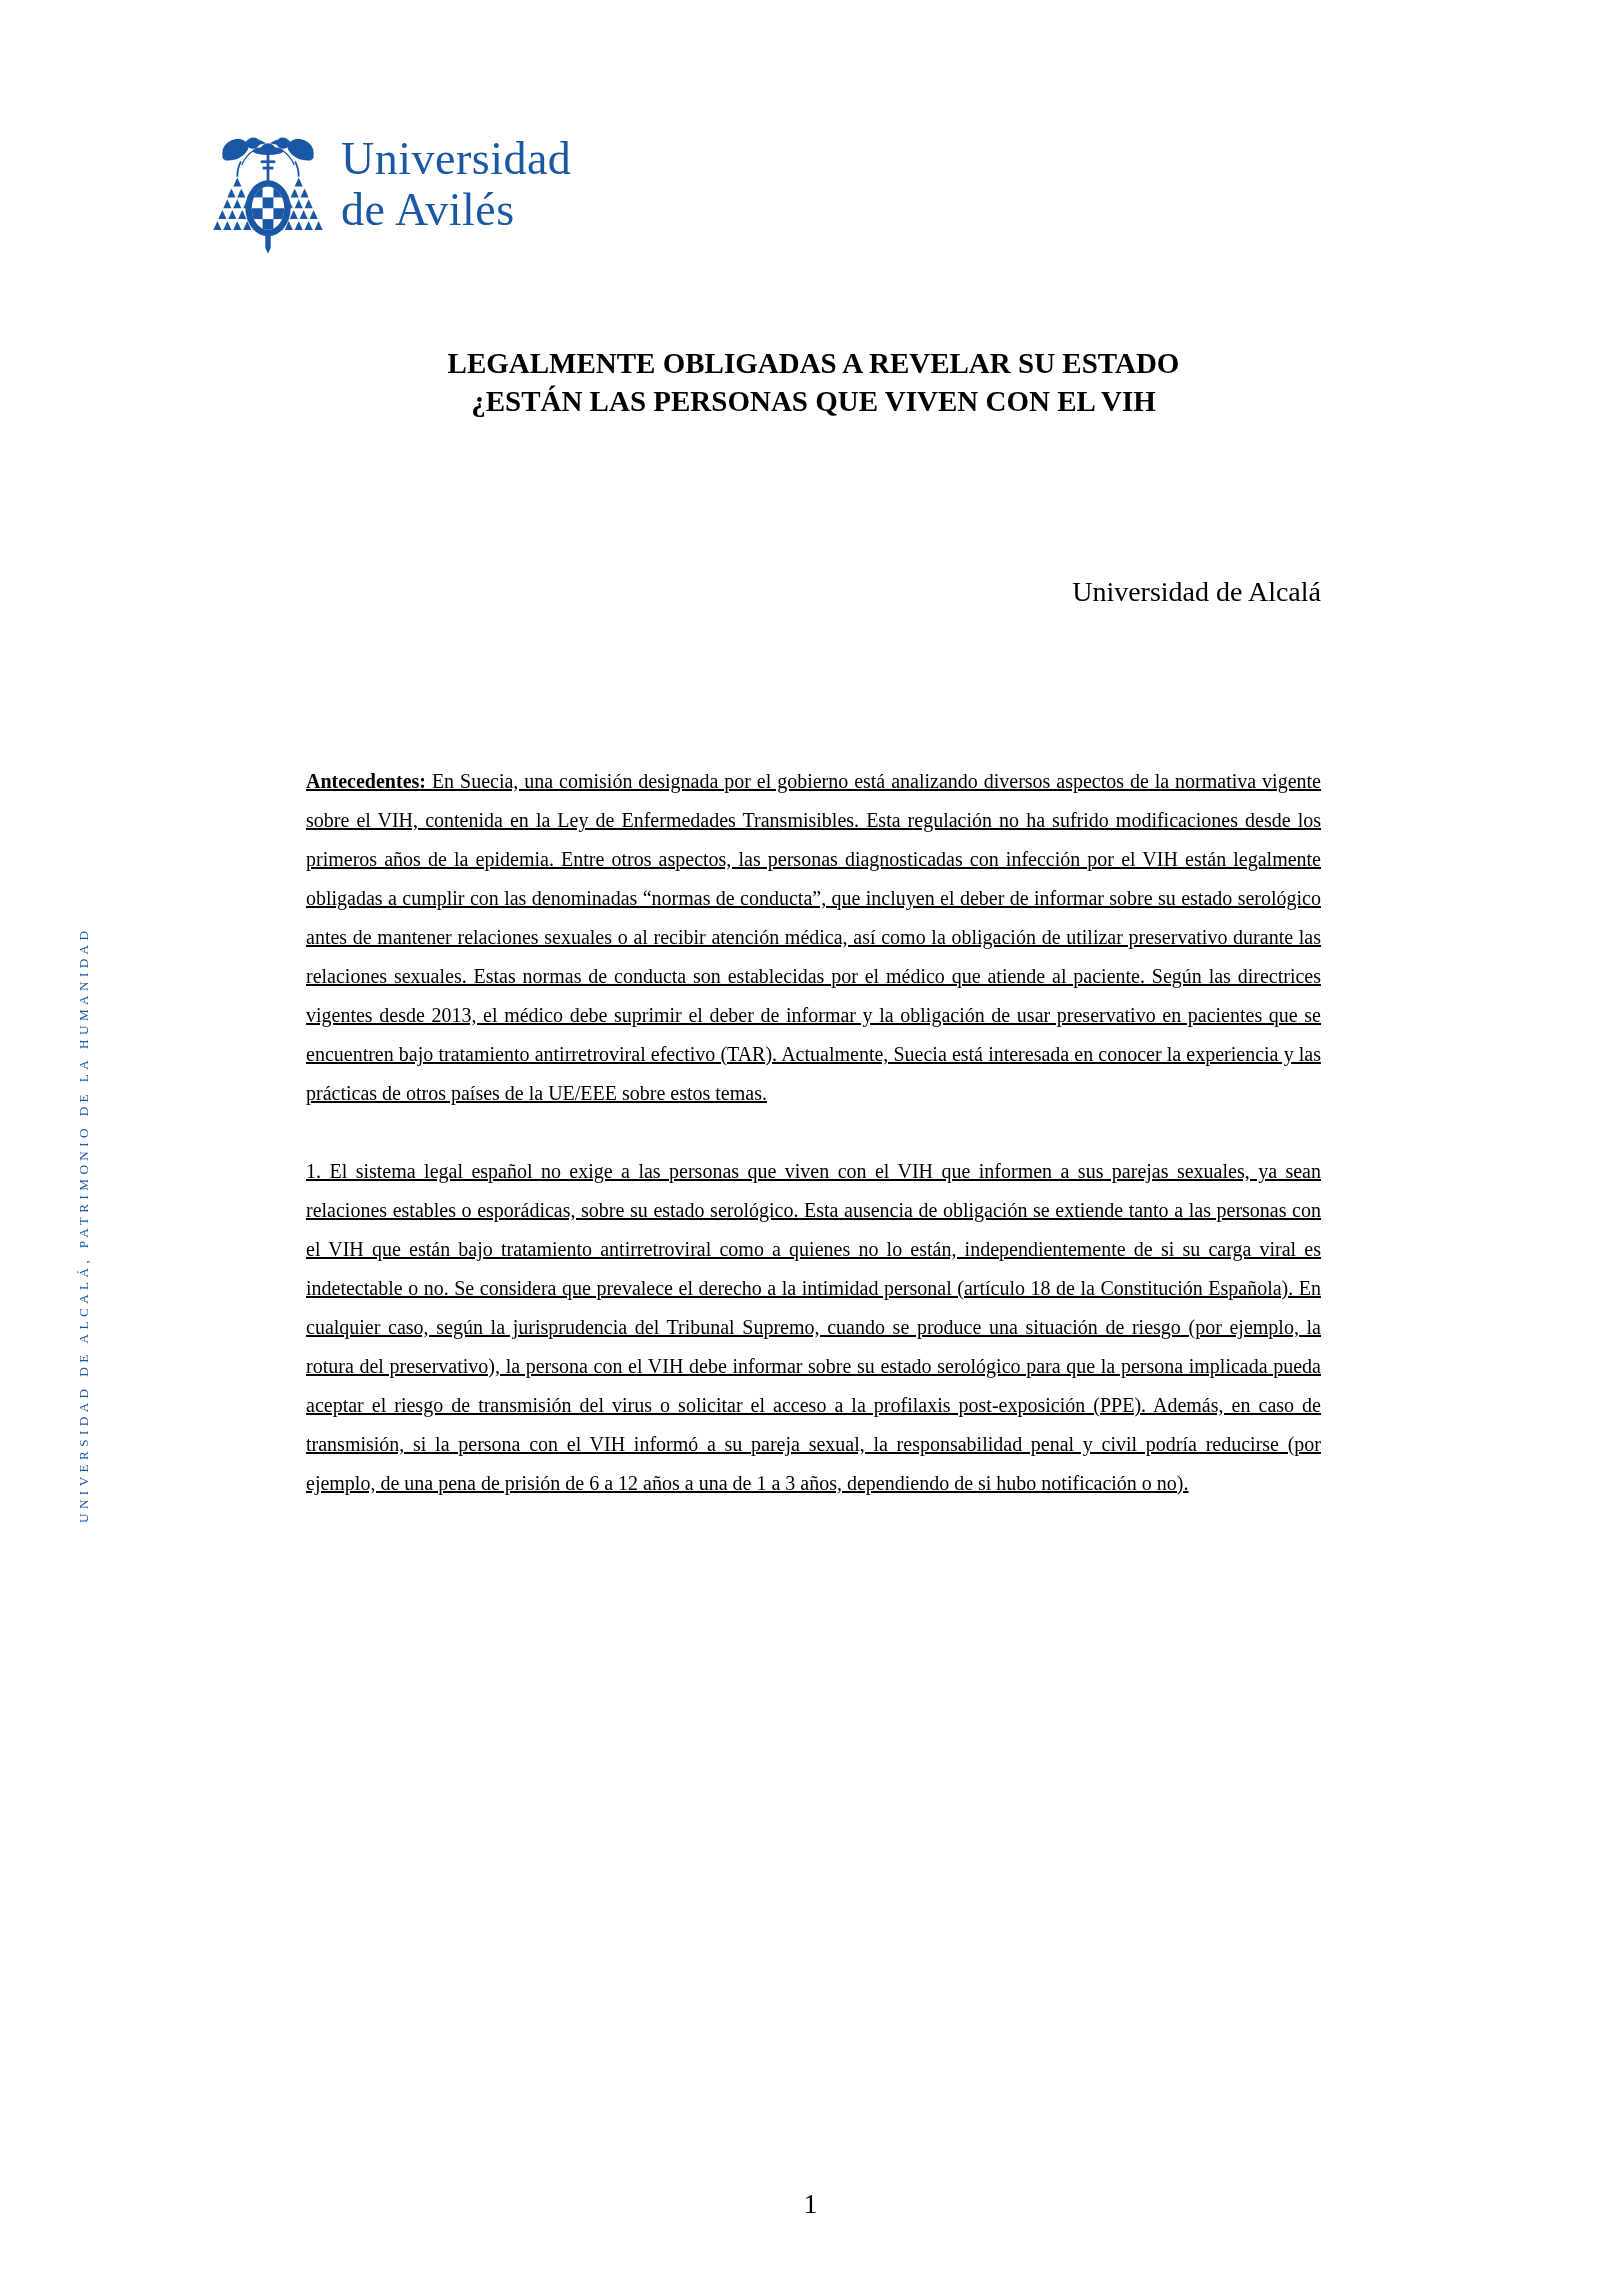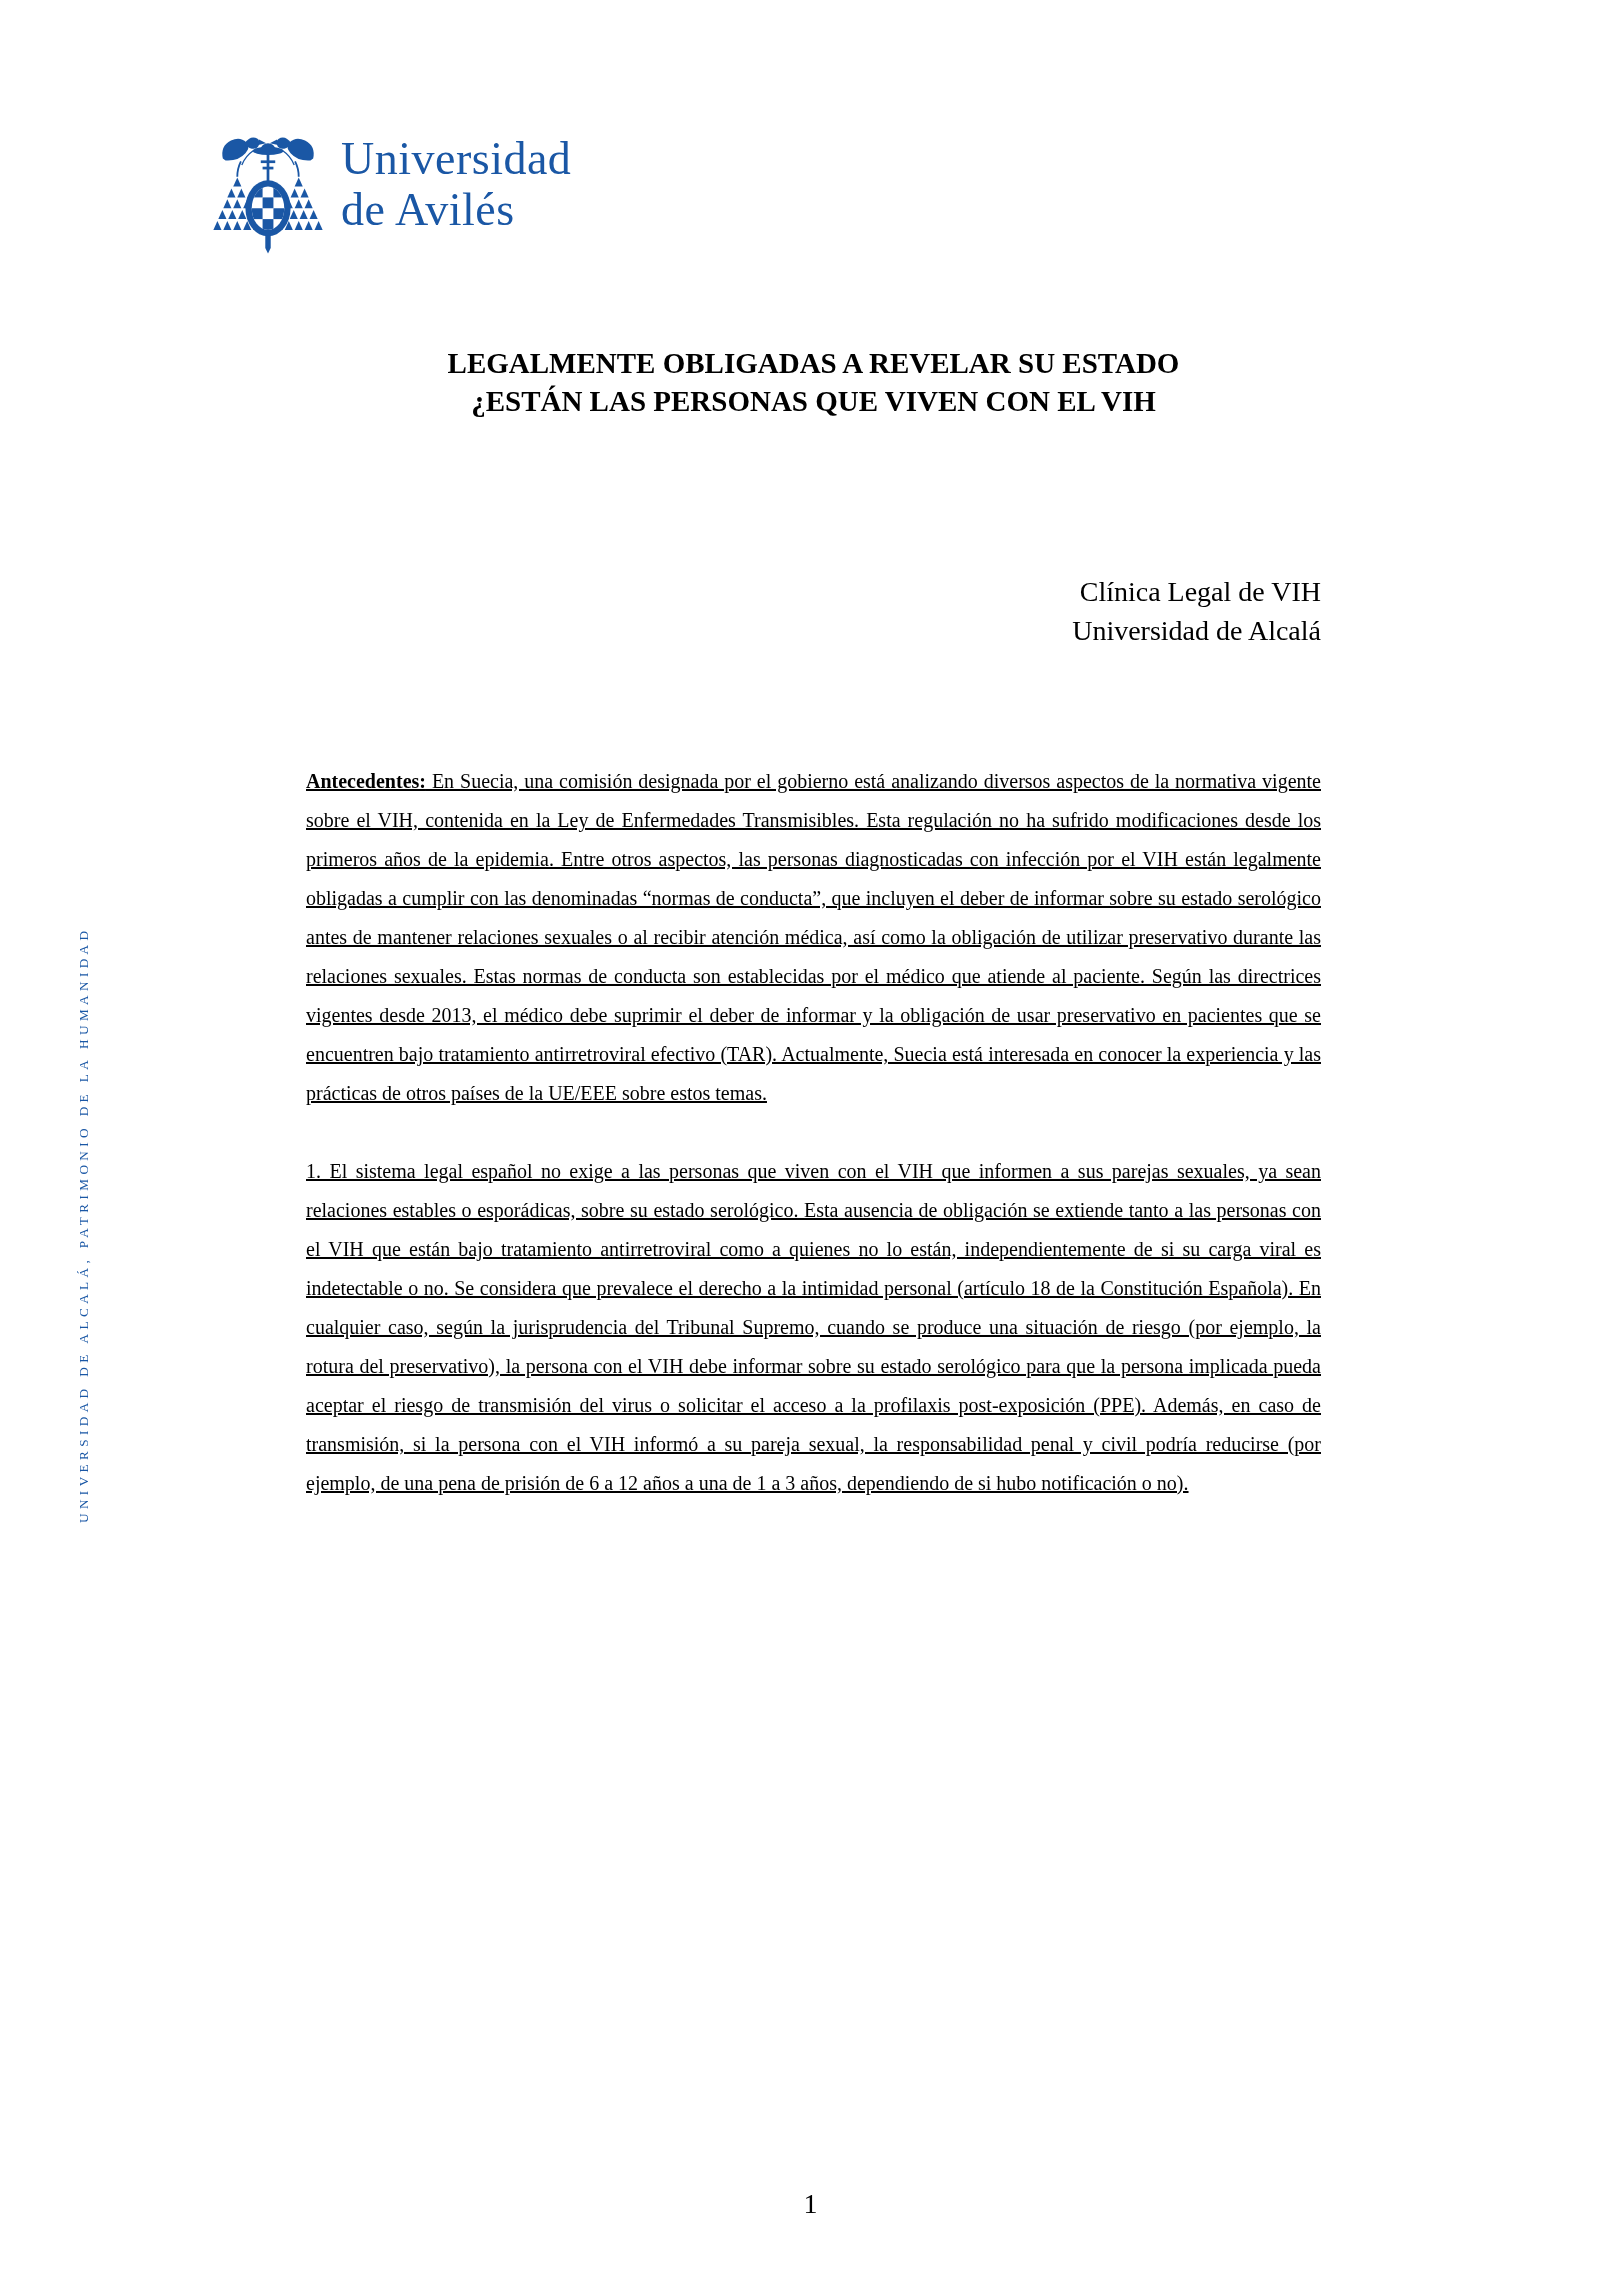"Clínica Legal de VIH" div { html: <div>Clínica Legal de VIH</div> -> none }
